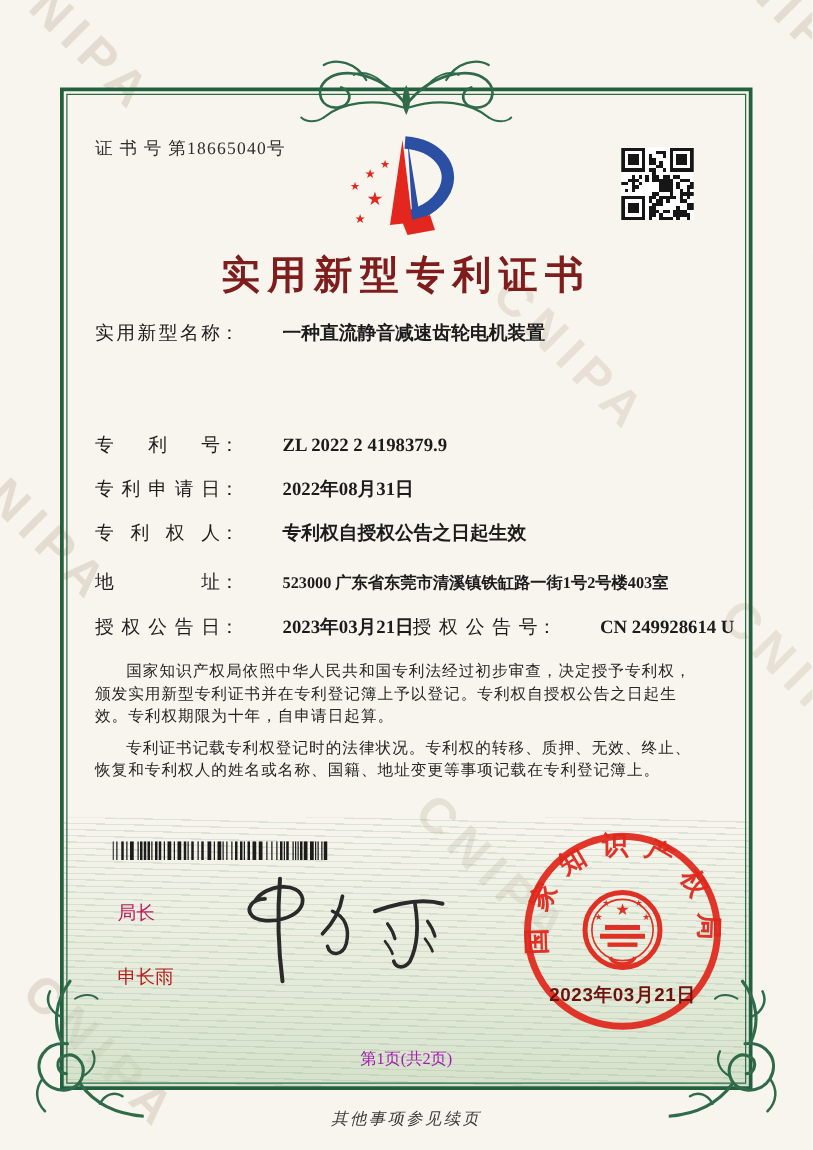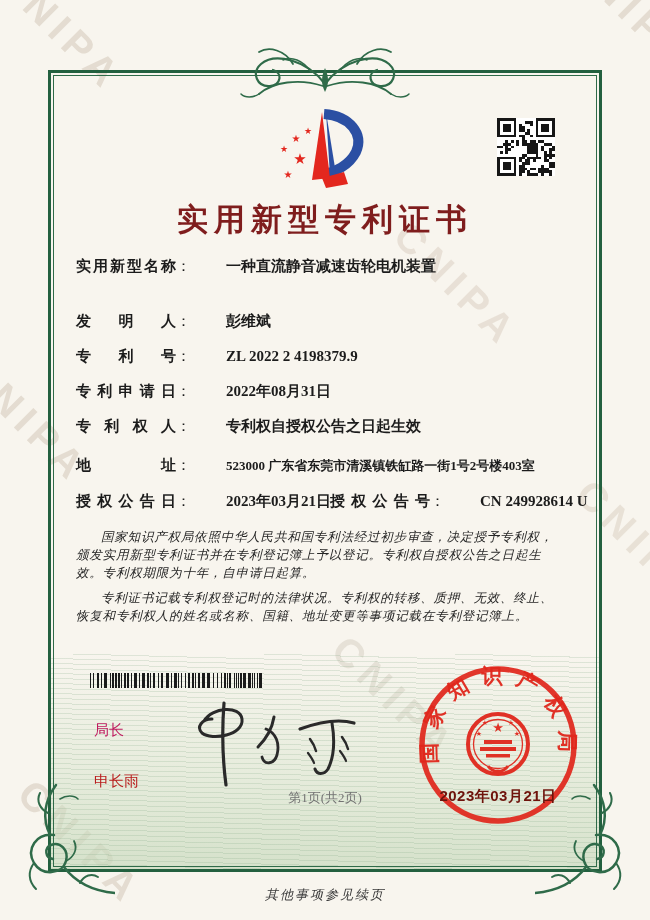"证 书 号 第18665040号" div.certno { html: none -> <div>证 书 号 第18665040号</div> }
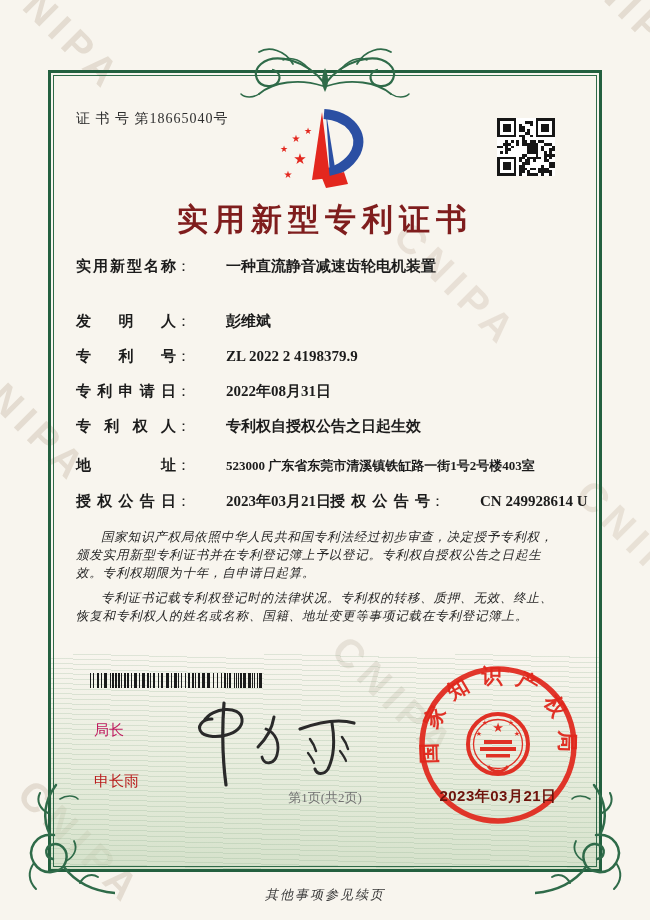"实用新型名称" .flabel { font-weight: bold -> none }
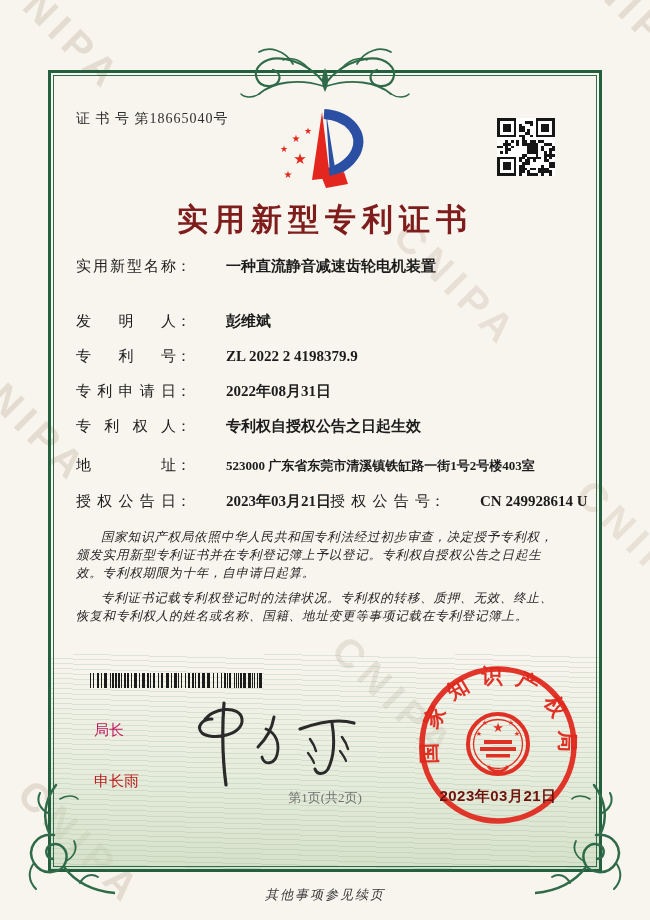"发明人： 彭维斌" div.row { html: <div> <span>发明人</span><span>：</span><span>彭维斌</span> </div> -> none }
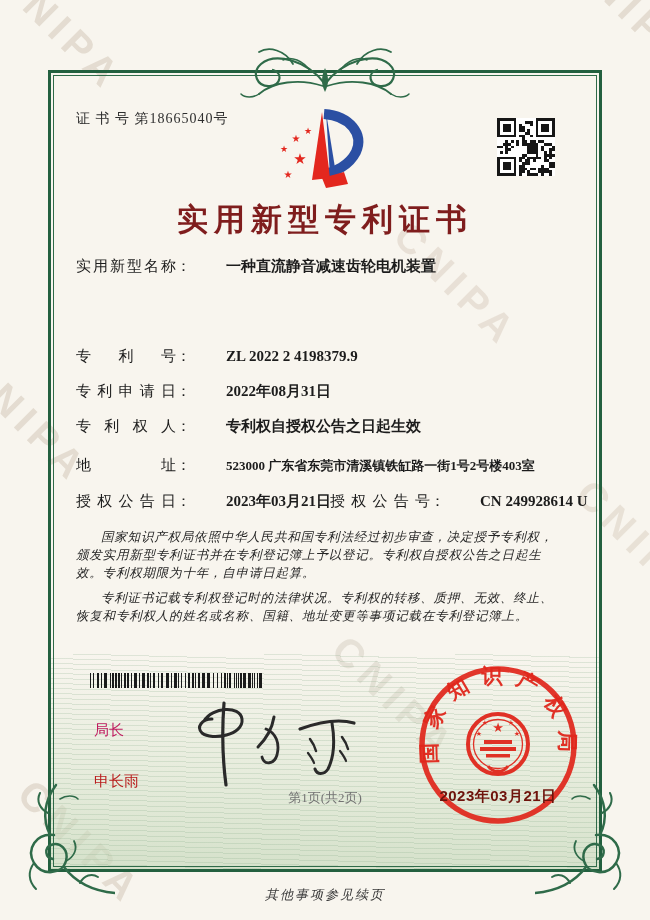"国家知识产权局依照中华人民共和国专利法经过初步审查，决定授予专利权，颁发实用新型" .paras p { font-style: italic -> none }
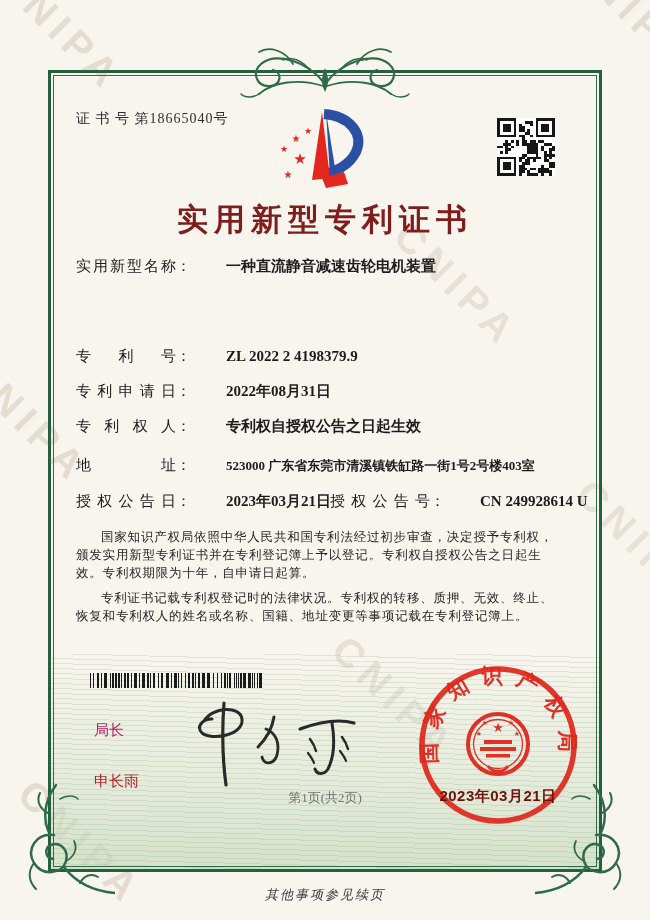"第1页(共2页)" .pageno { color: #737373 -> #a21caf; top: 789px -> 838px }
